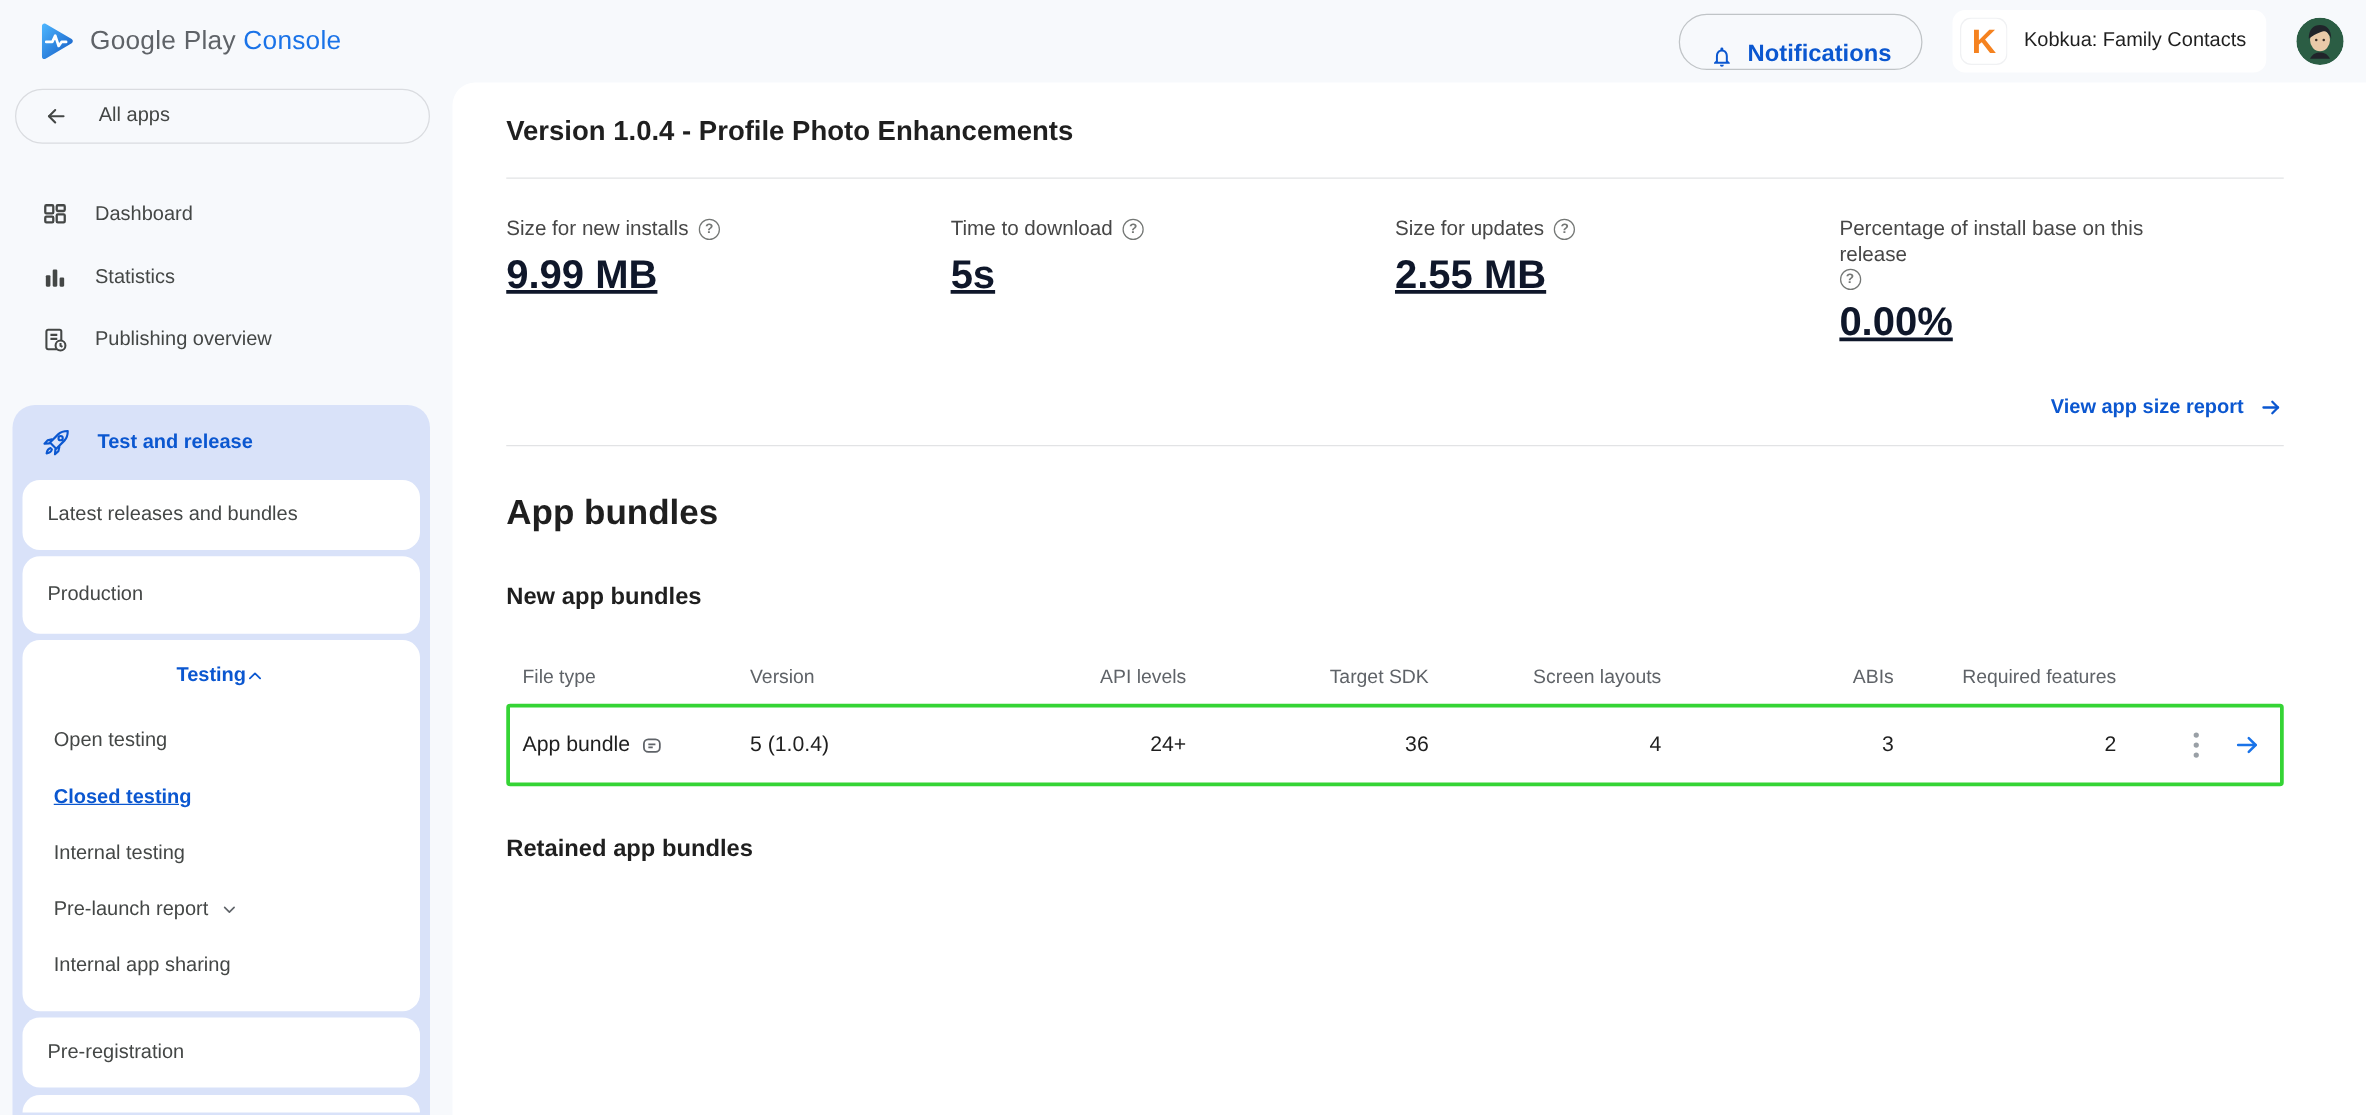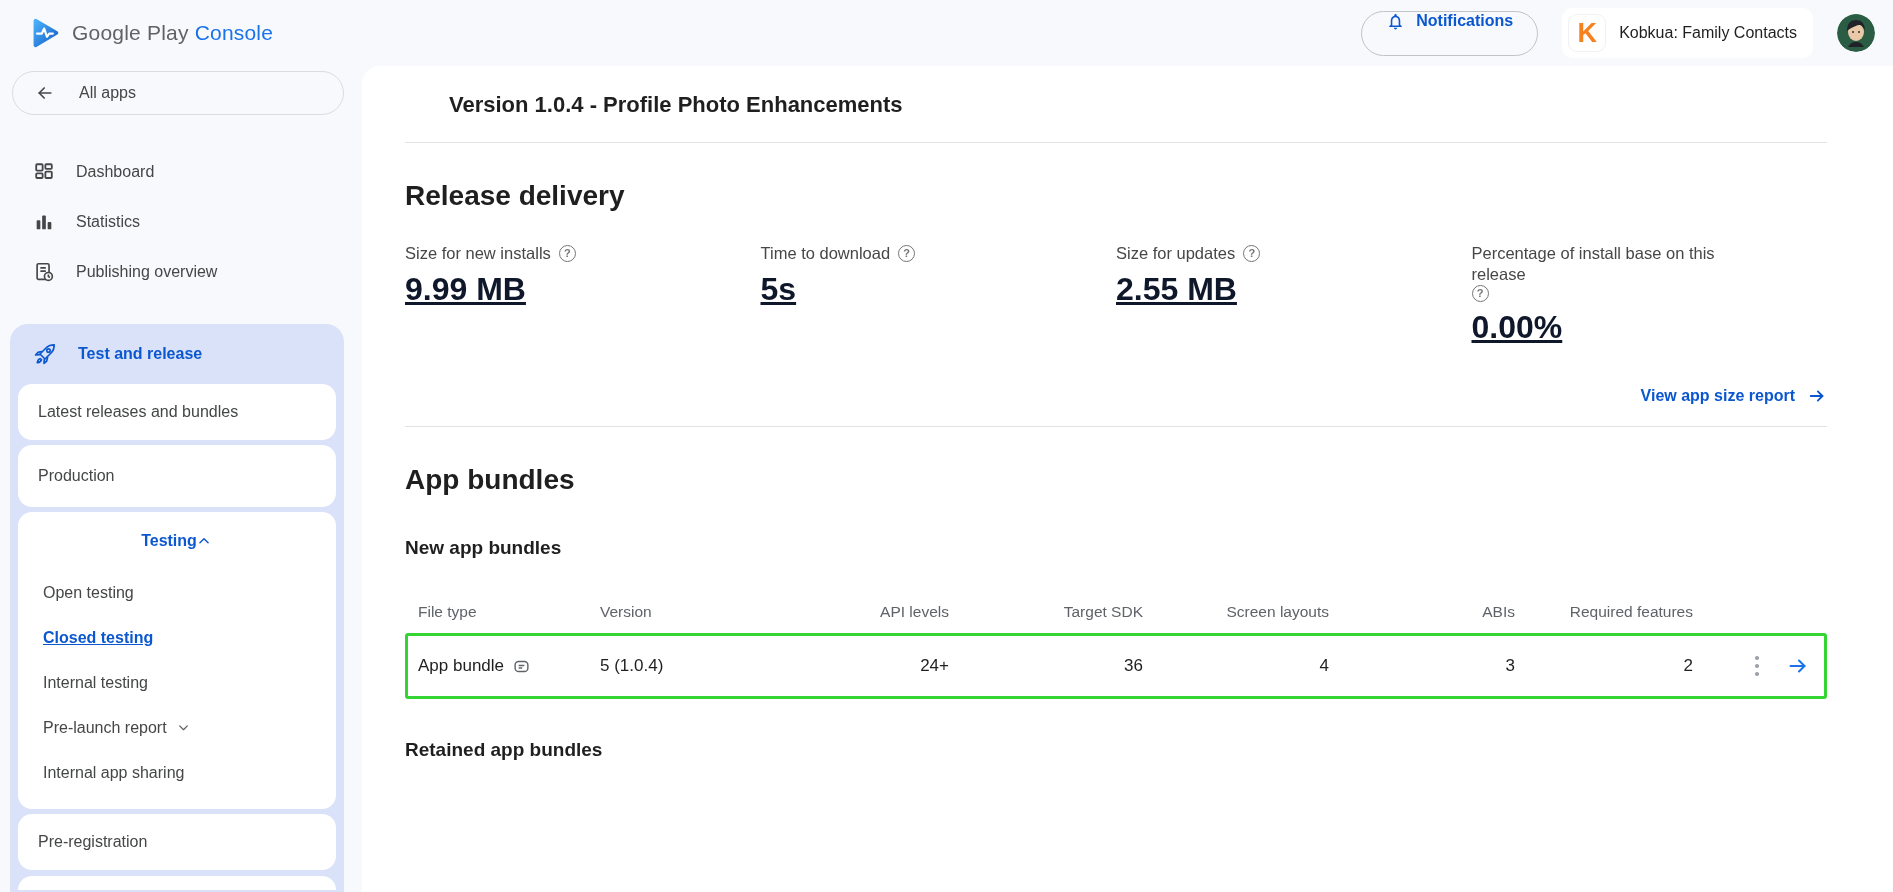"Notifications" .notif-btn { align-items: flex-start -> flex-end; font-size: 16px -> 19px }
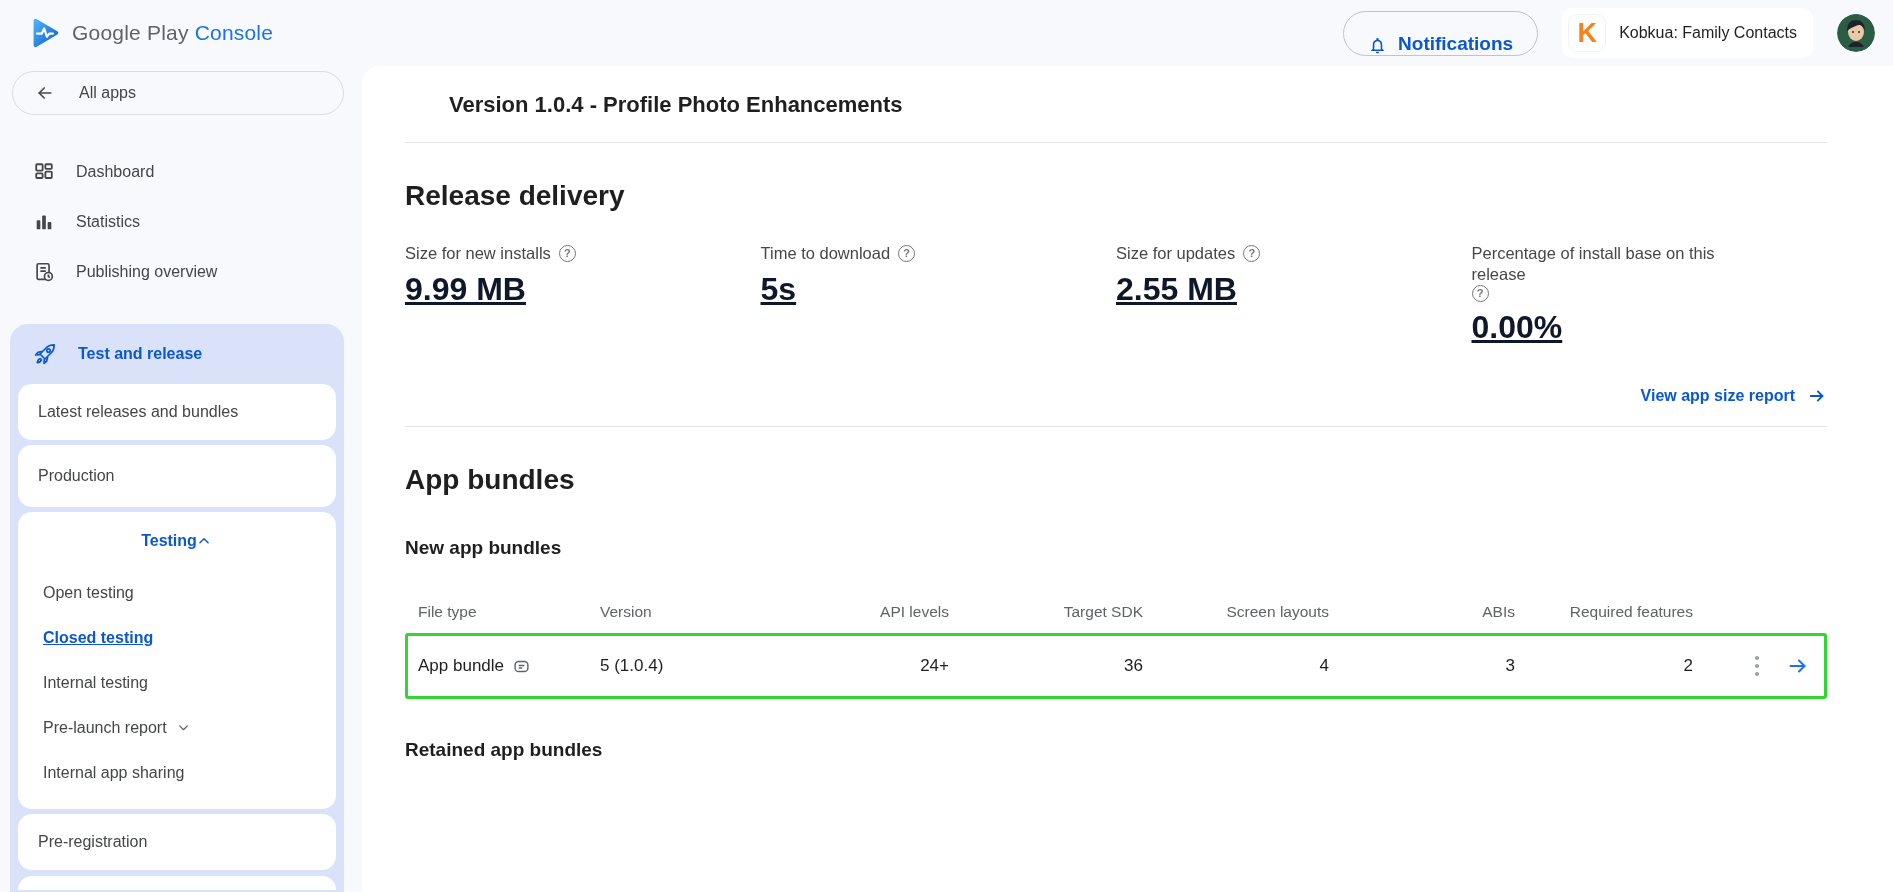"Version 1.0.4 - Profile Photo" .page-title { margin-left: 44px -> none }
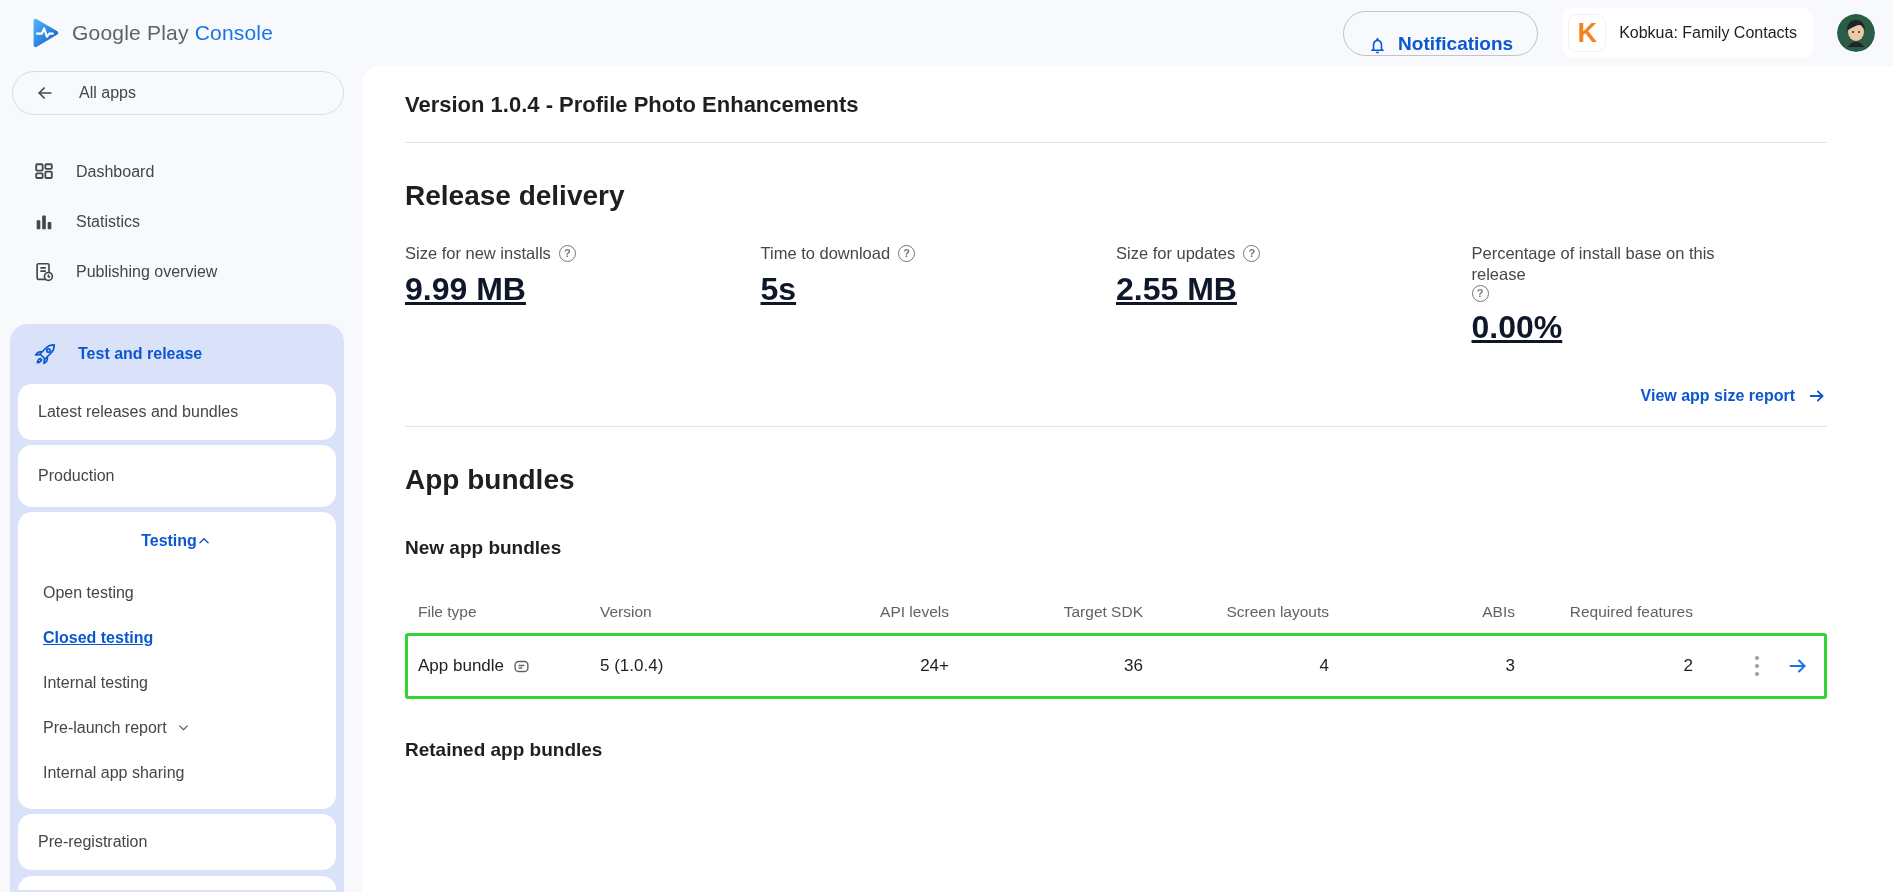"Release delivery" h2.h2 { html: <h2>Release delivery</h2> -> none }
